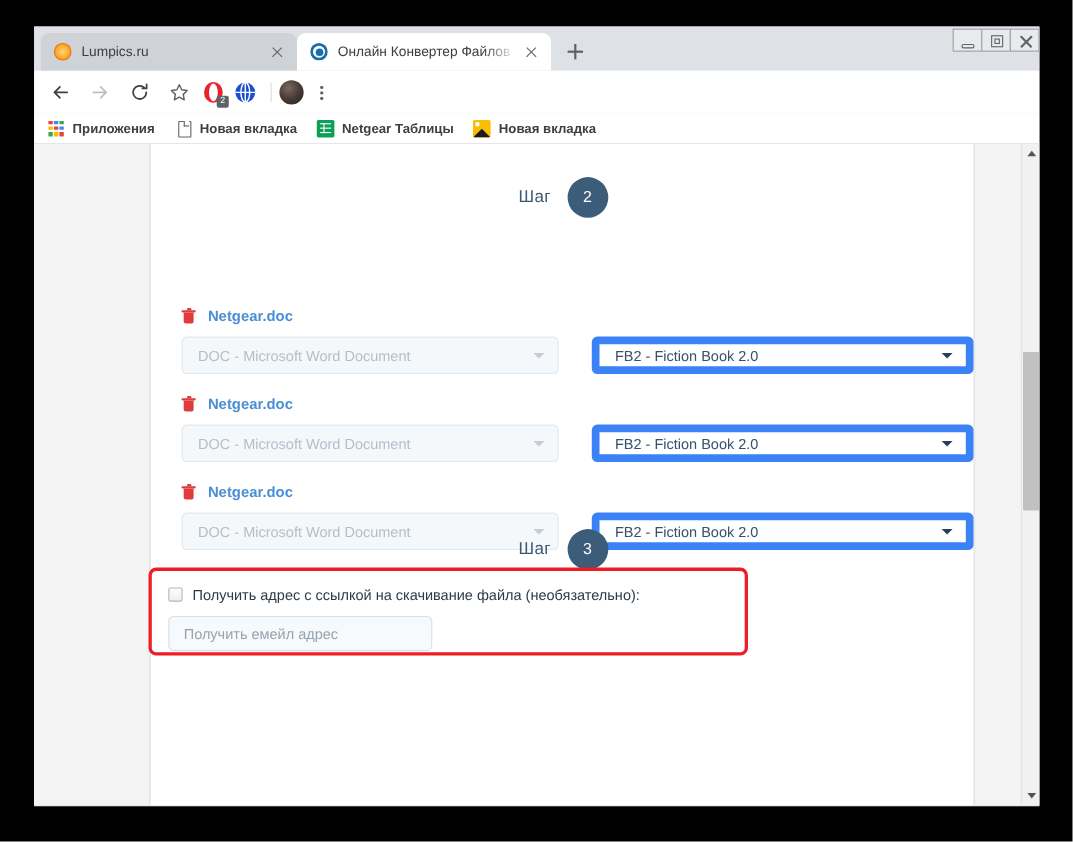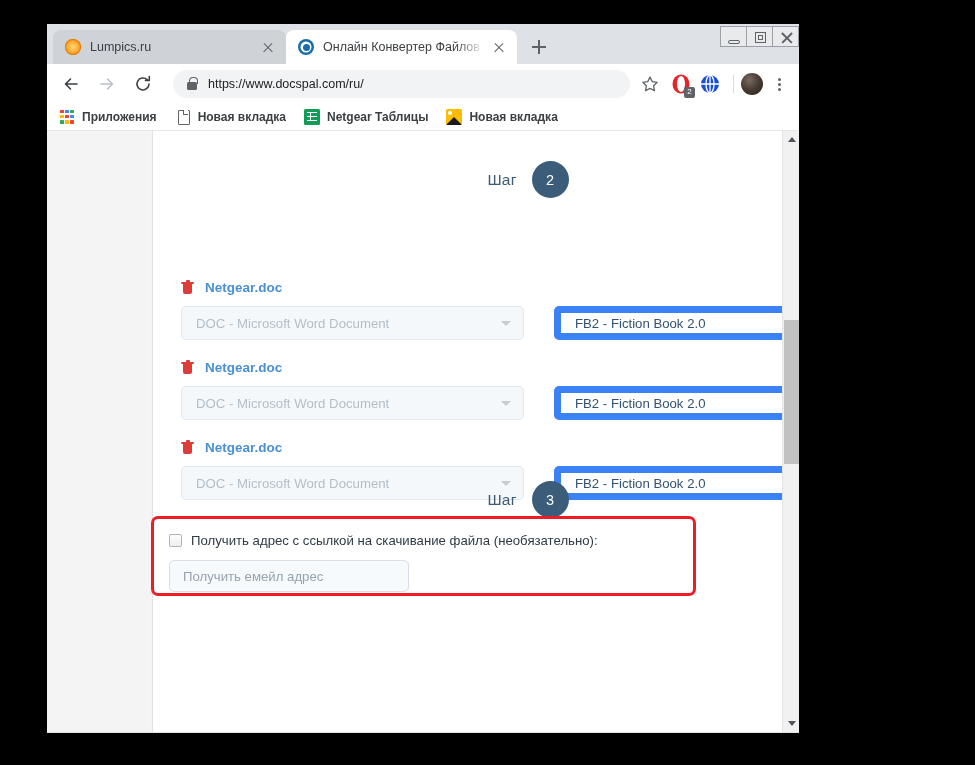"Lumpics.ru" .browser-window { margin-left: 16px -> none; width: 752px -> 914px }
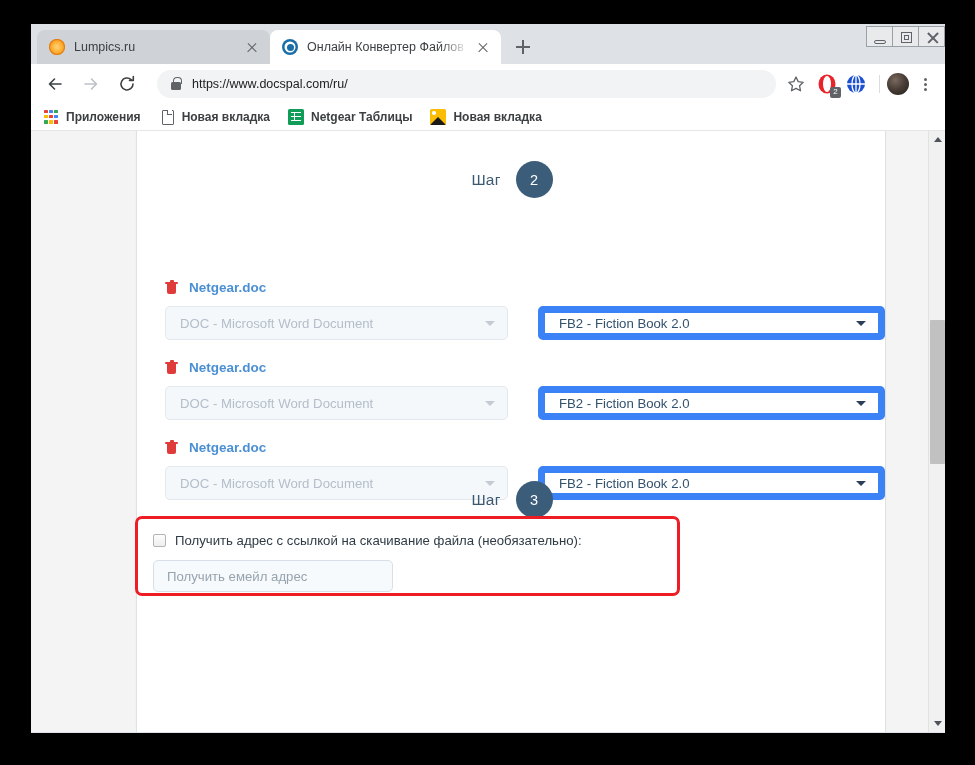"https://www.docspal.com/ru/" div.omnibox { html: <div> <span></span> <span>https://www.docspal.com/ru/</span> </div> -> none }
